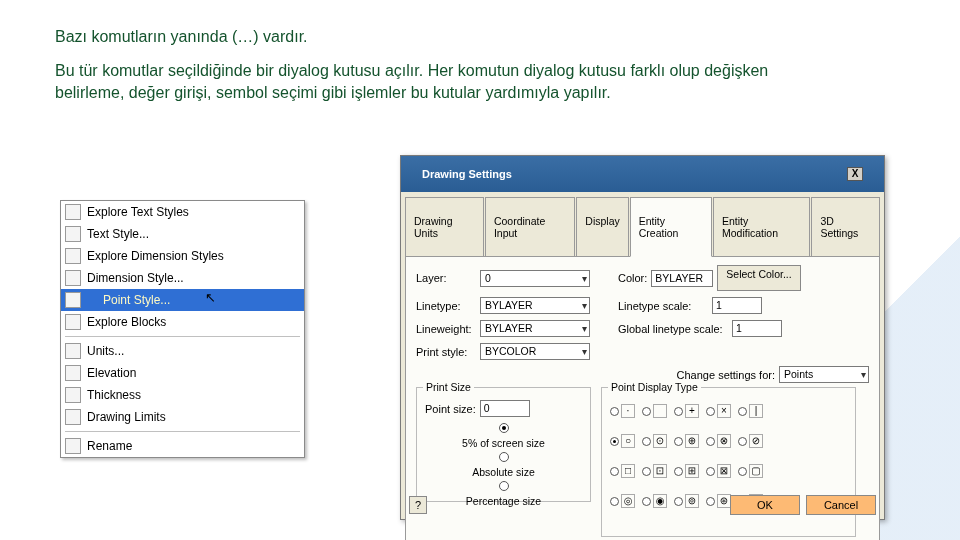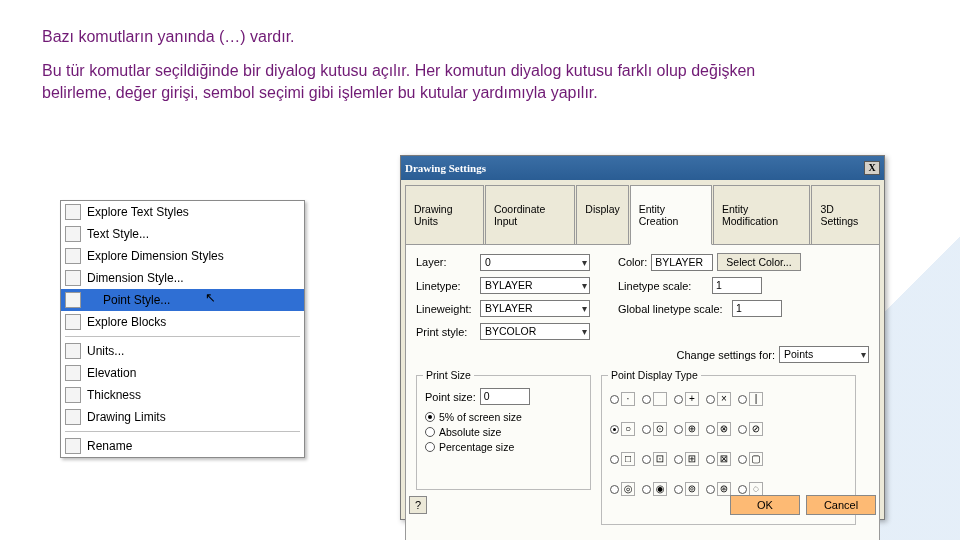"Bazı komutların yanında (…) vardır." .slide-text { color: #701a75 -> #14532d; left: 42px -> 55px }
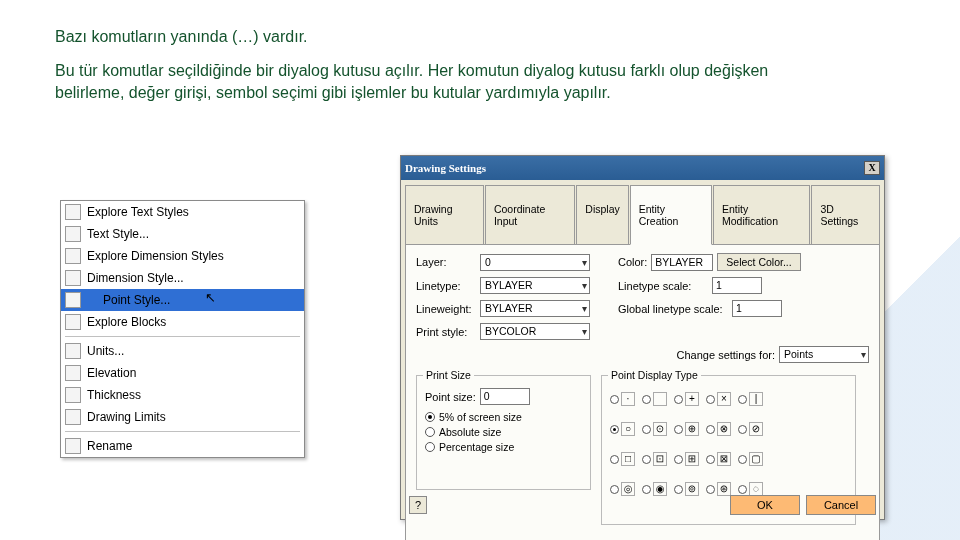"Drawing Settings" .dlg .titlebar { font-family: Liberation Serif, serif -> none; height: 24px -> 36px; padding: 0 4px -> 0 21px }
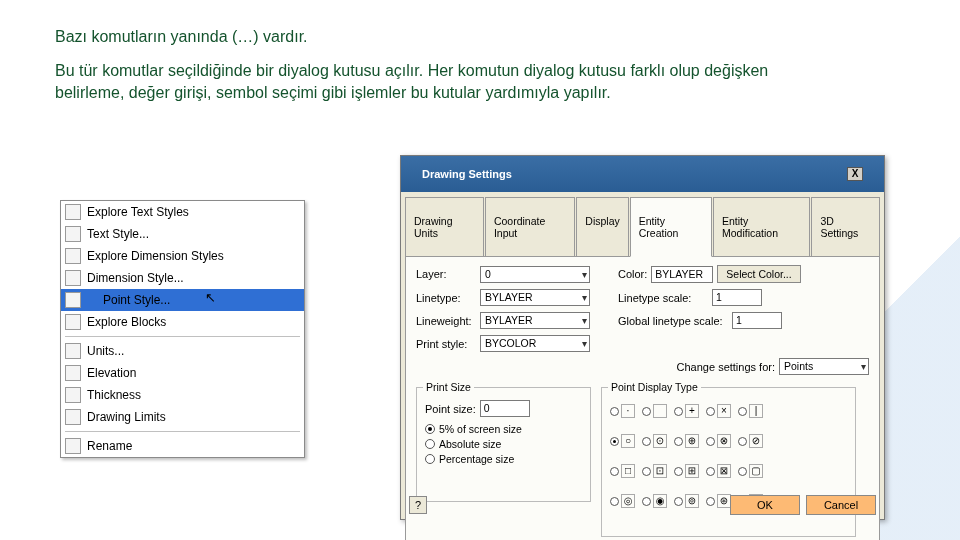"Select Color..." .btn { height: 18px -> 26px }
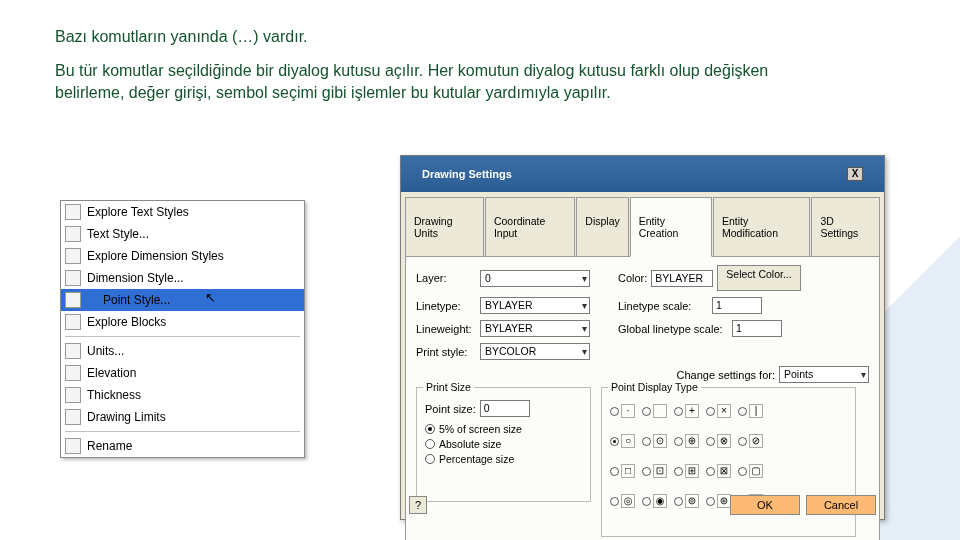"Point Style..." .ctxmenu .mi.selected { color: #000000 -> #fef9c3 }
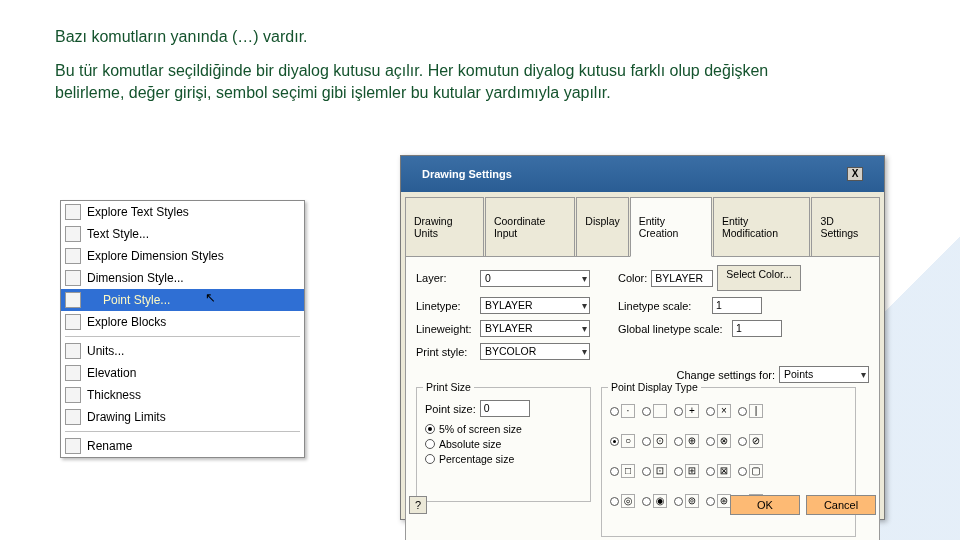"5% of screen size" .radio { flex-direction: none -> column }
